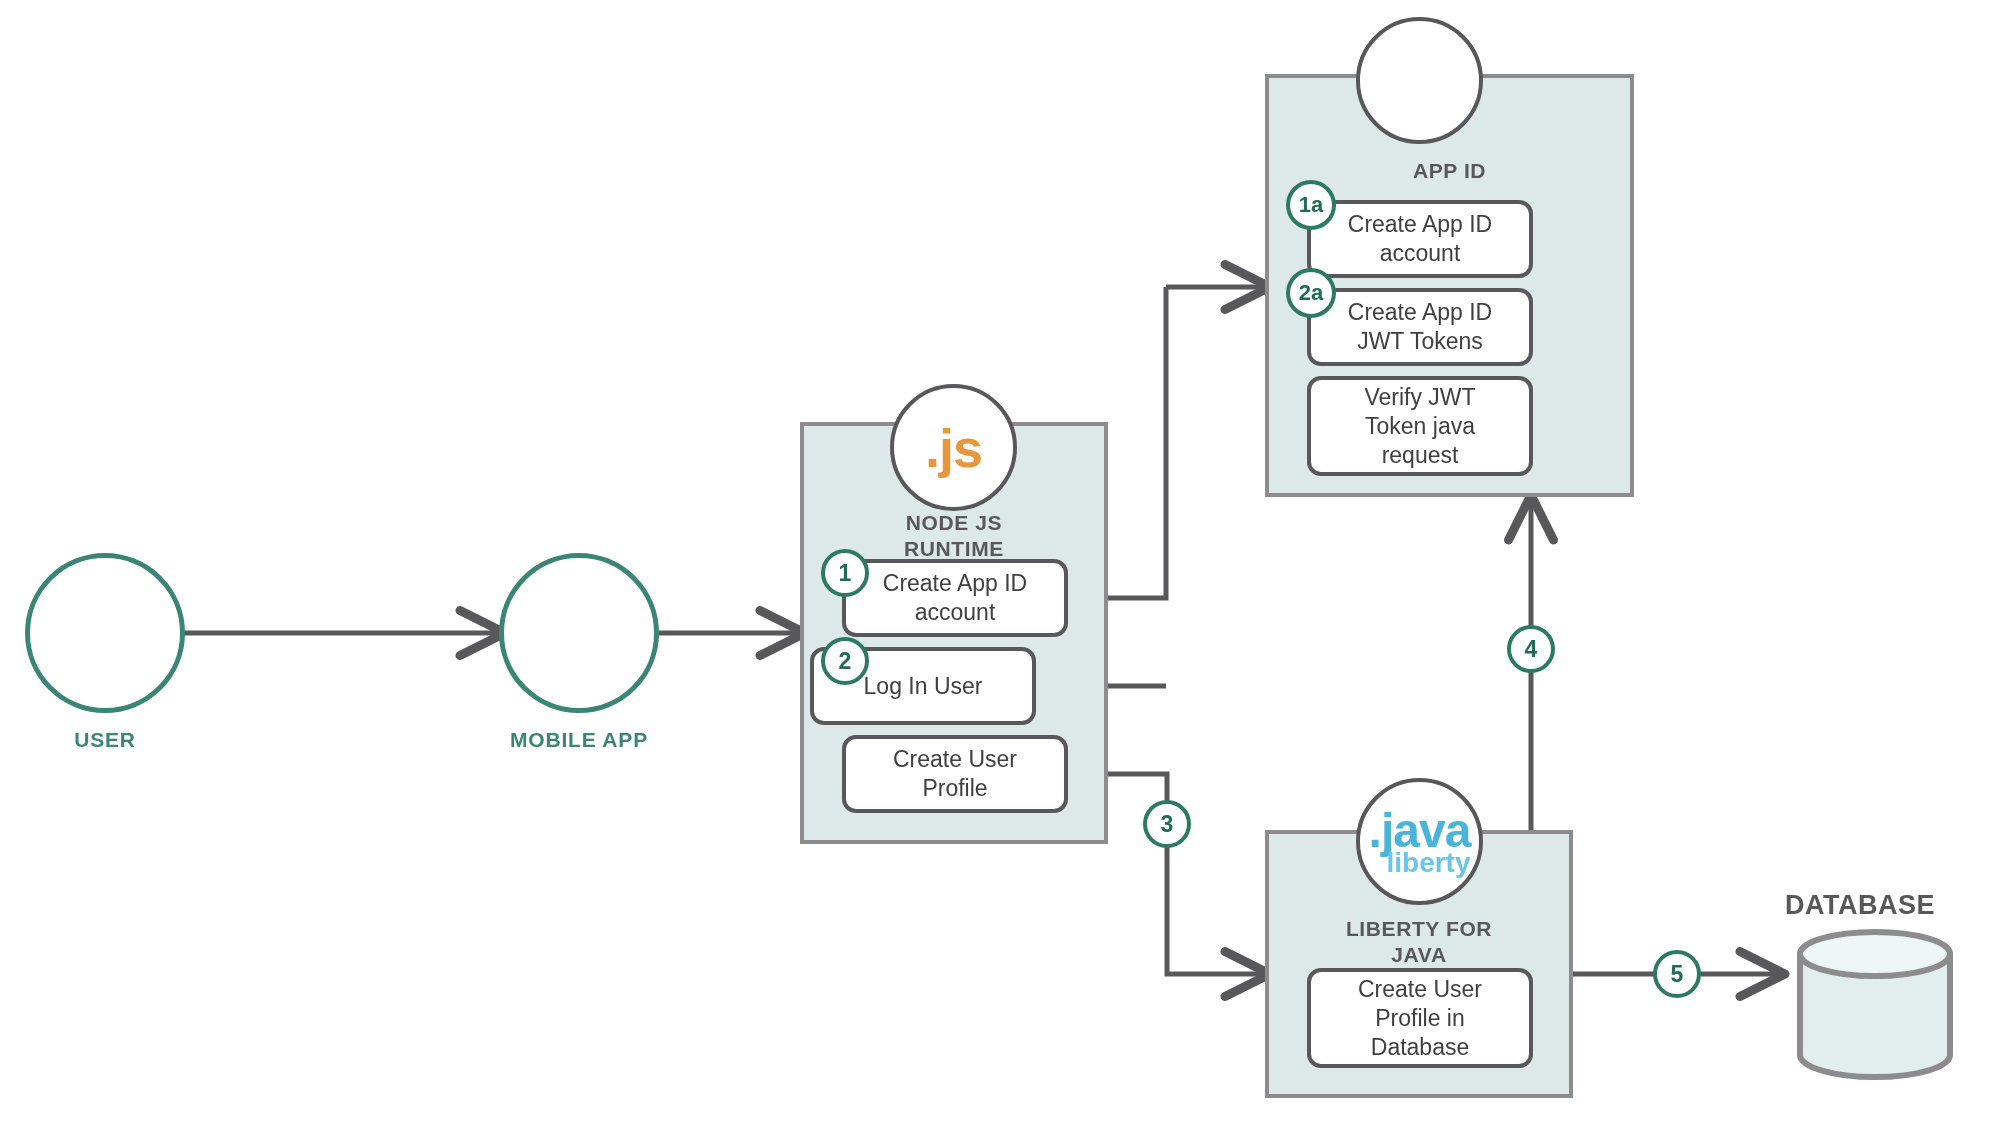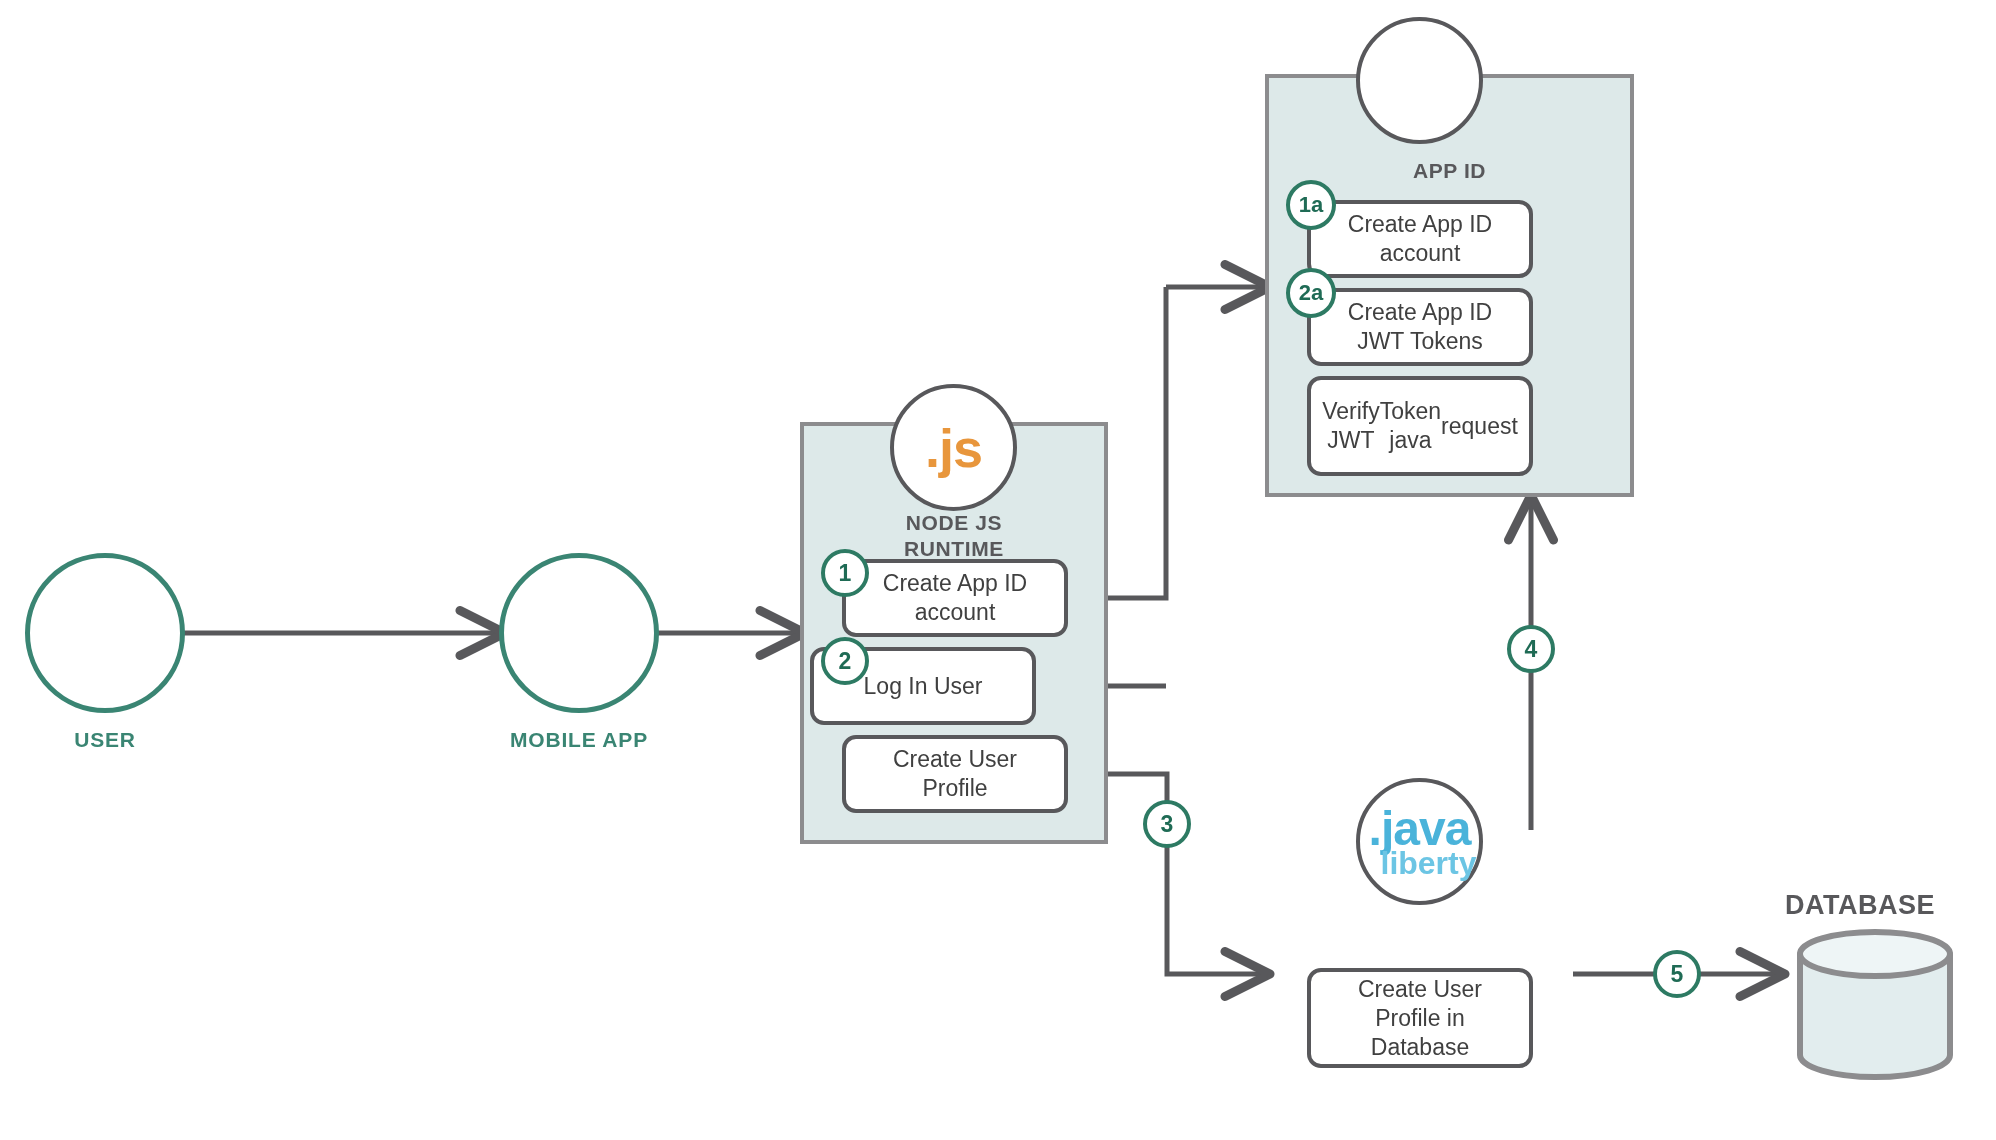"Verify JWT" div.action-card { flex-direction: row -> column }
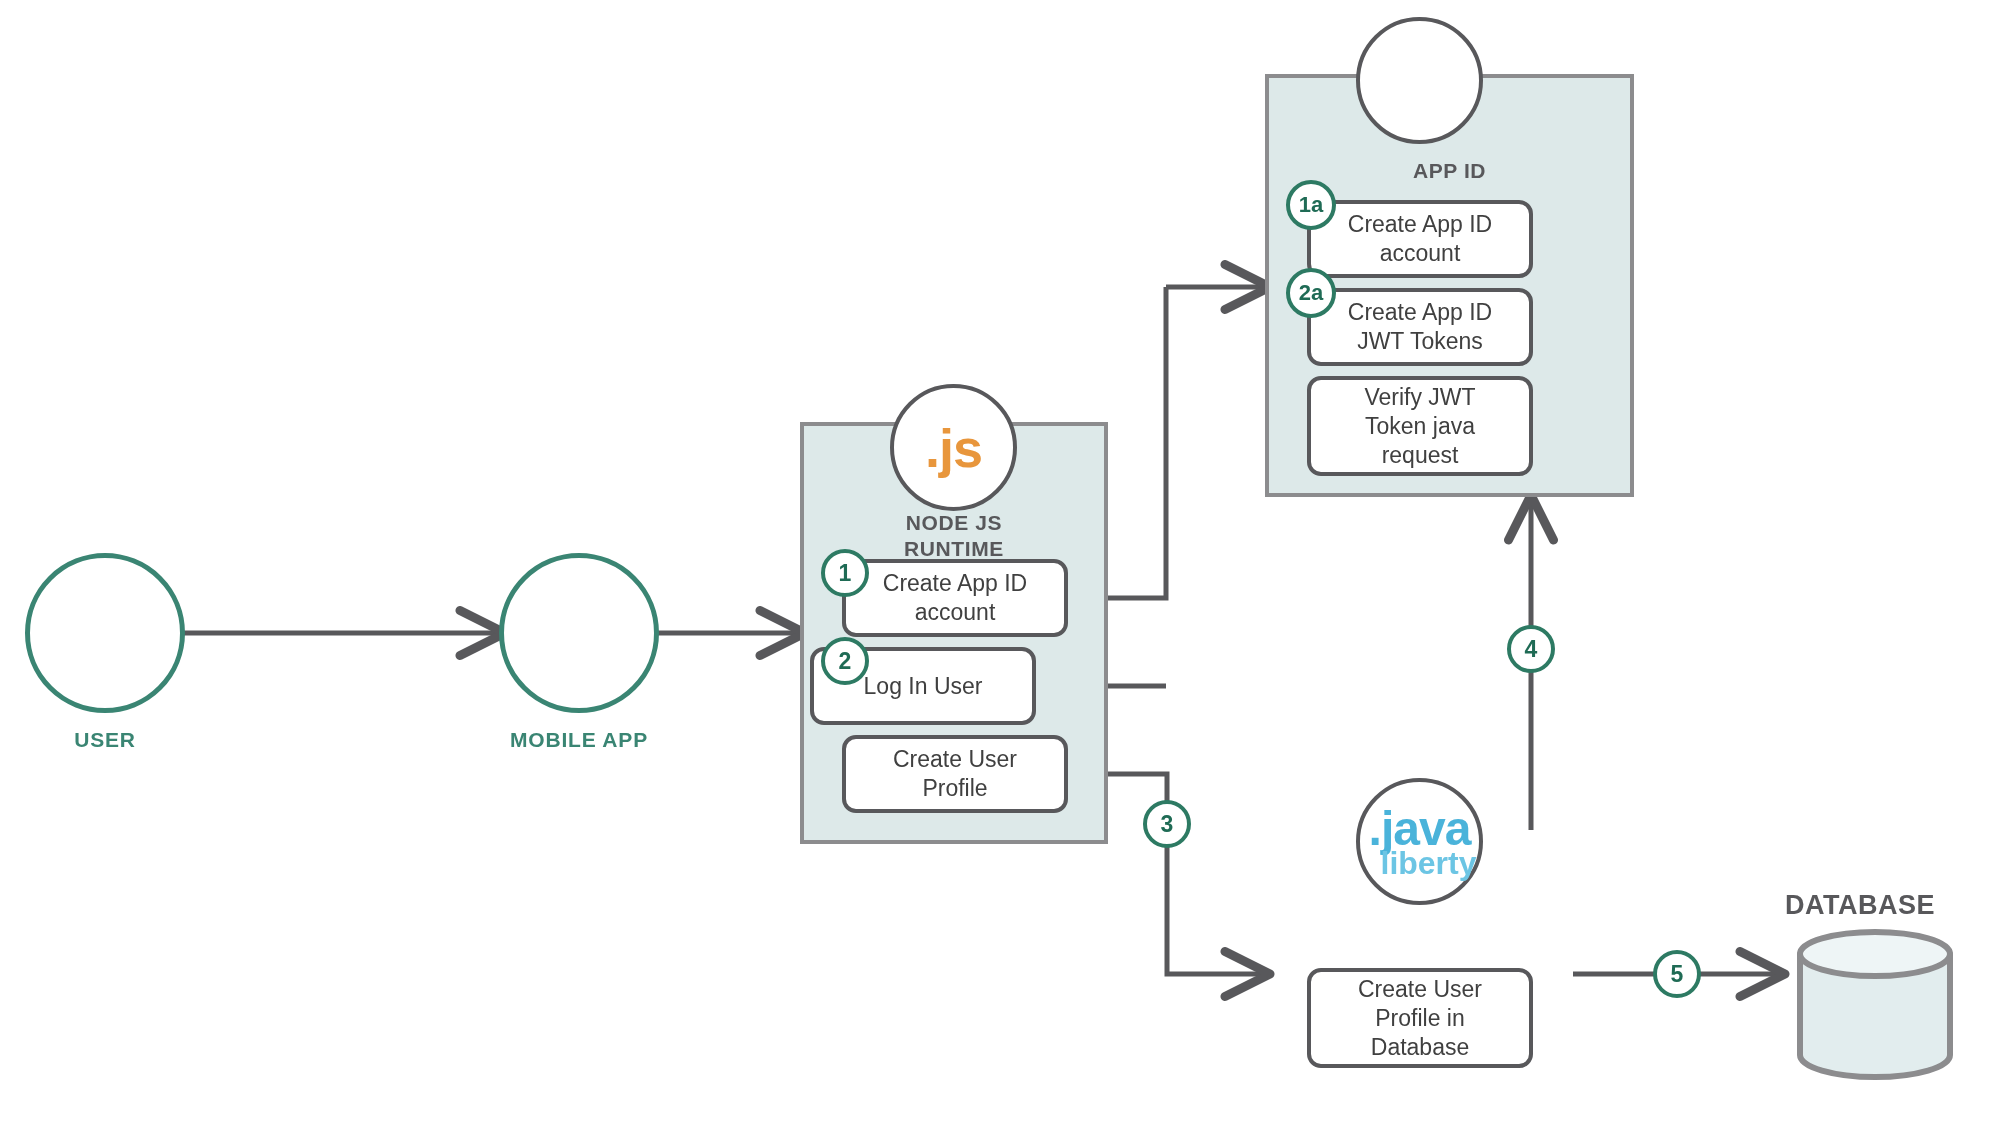"liberty" .java-sub { font-size: 32px -> 28px }
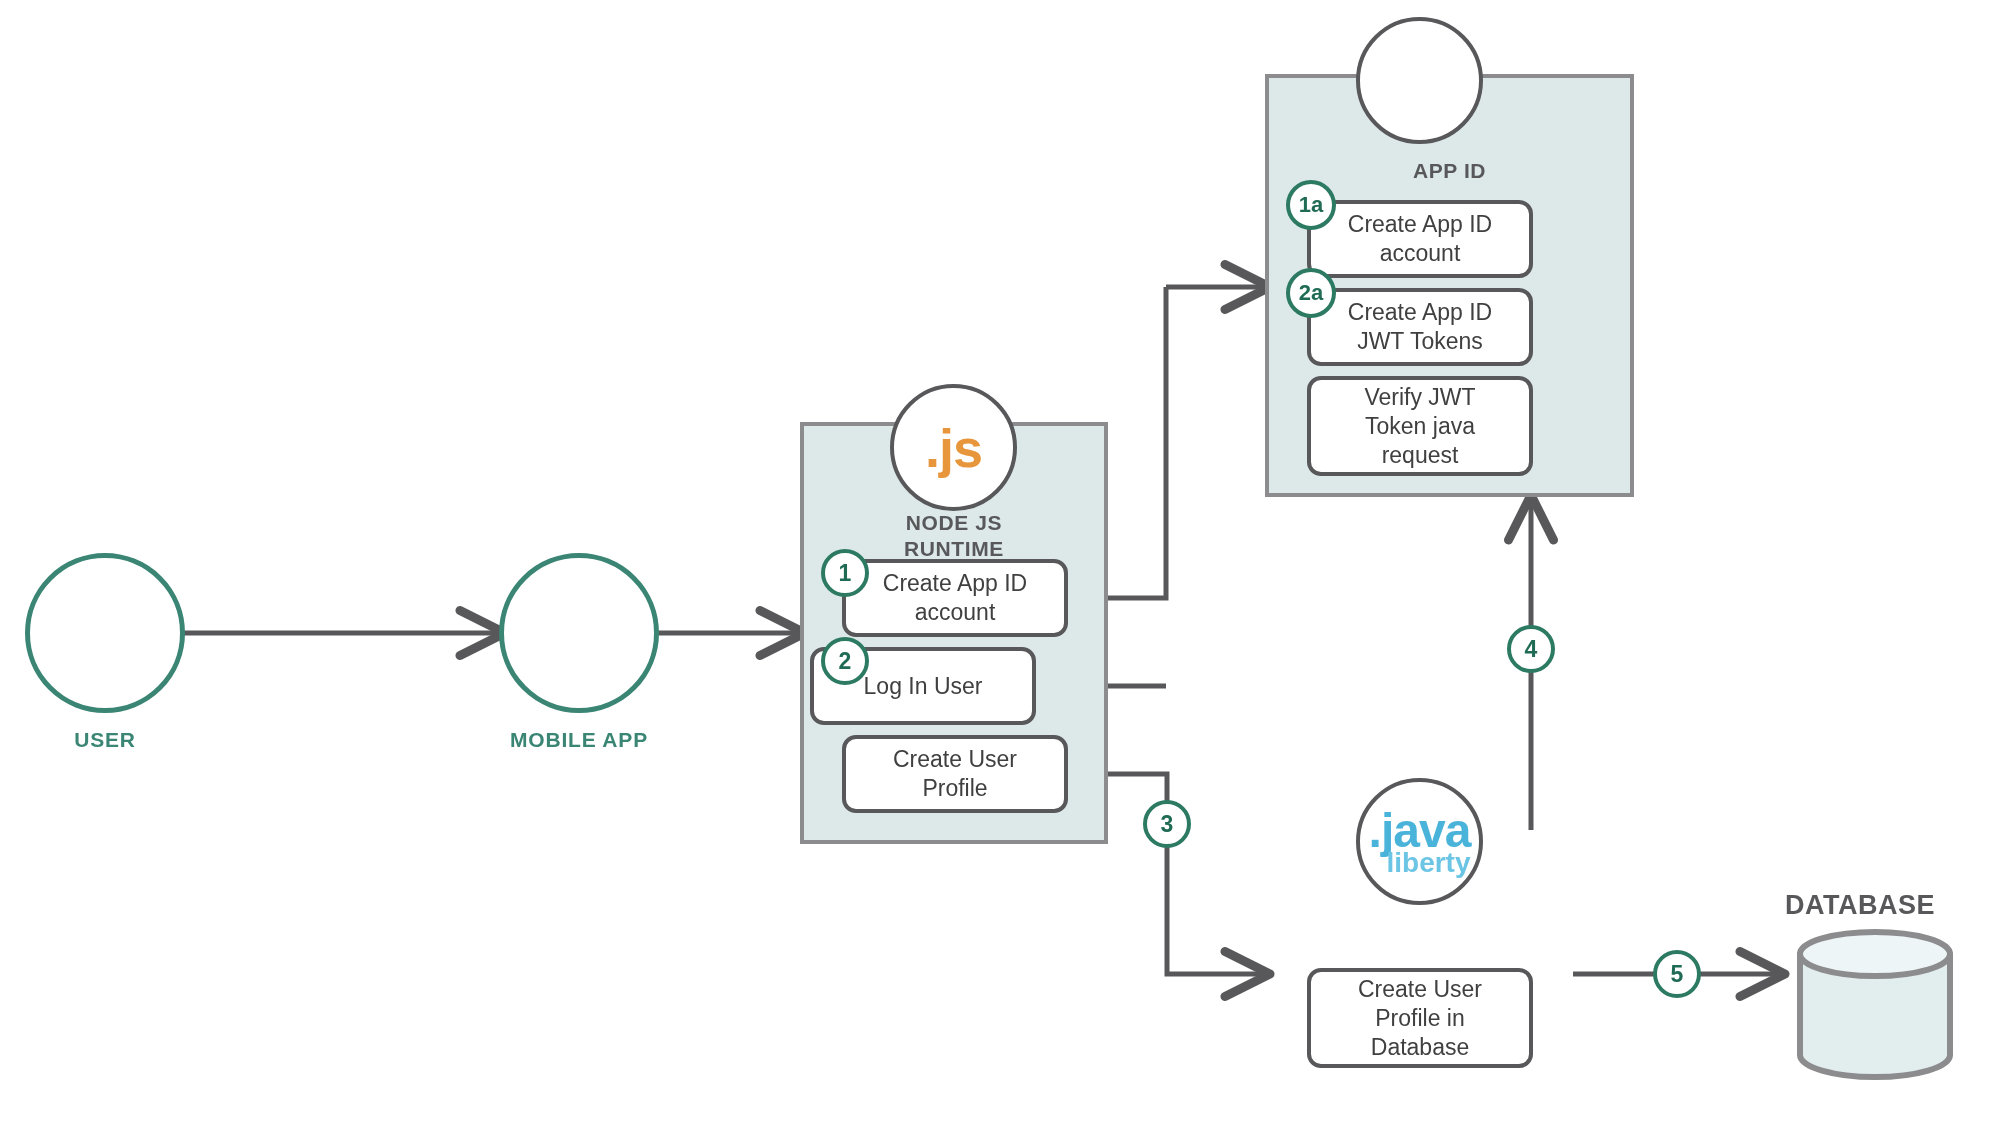"LIBERTY FOR" div.container-box { html: none -> <div> <div>LIBERTY FOR</div> <div>JAVA</div> </div> }
